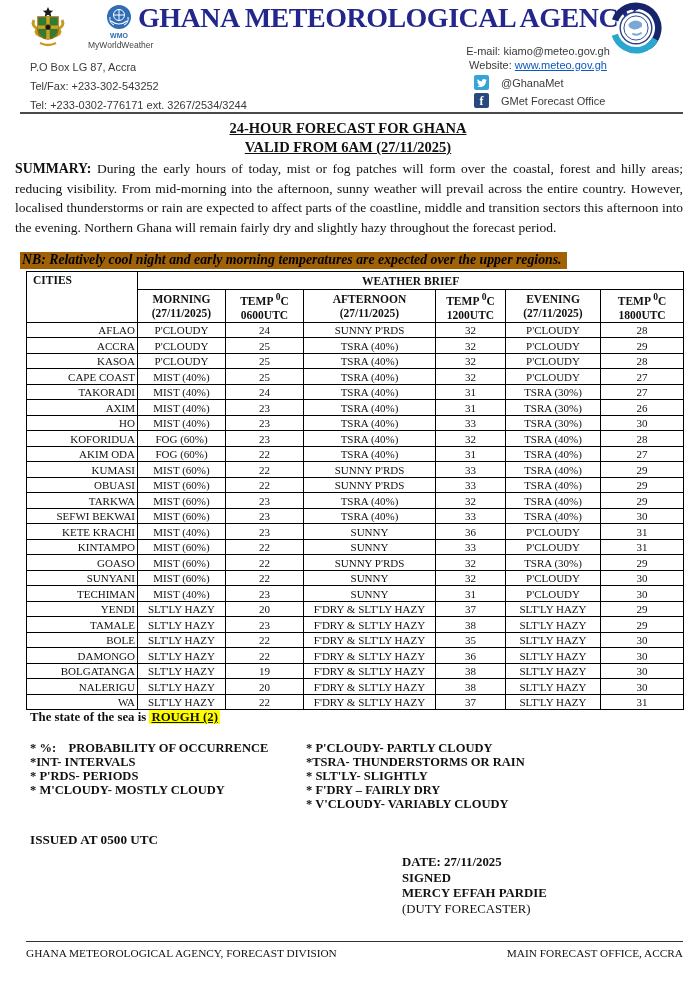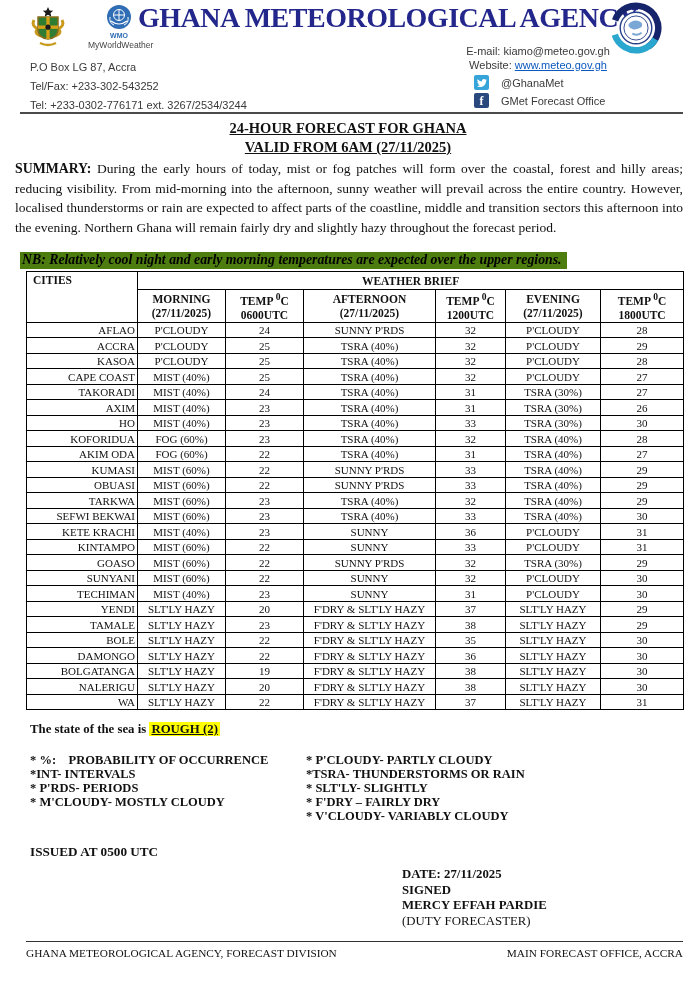"NB: Relatively cool night and" .nb { background: #4d7c0f -> #a16207 }
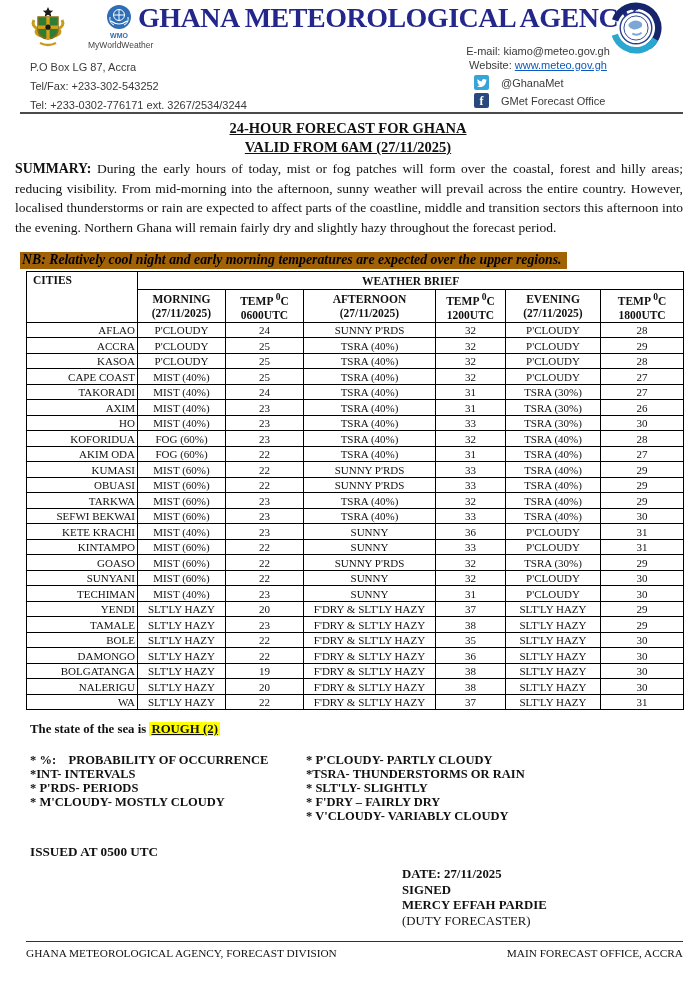"The state of the sea" .sea { margin: 12px 0 0 30px -> 0 0 0 30px }
